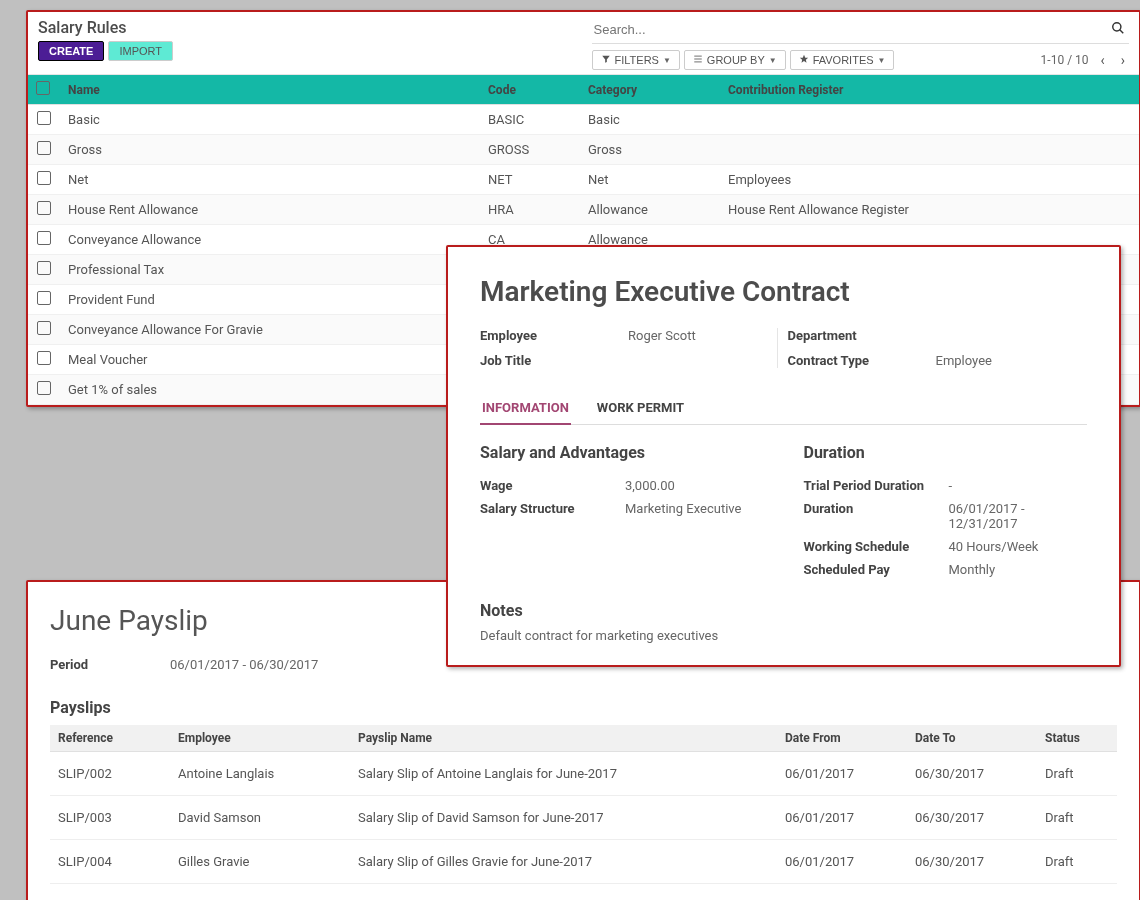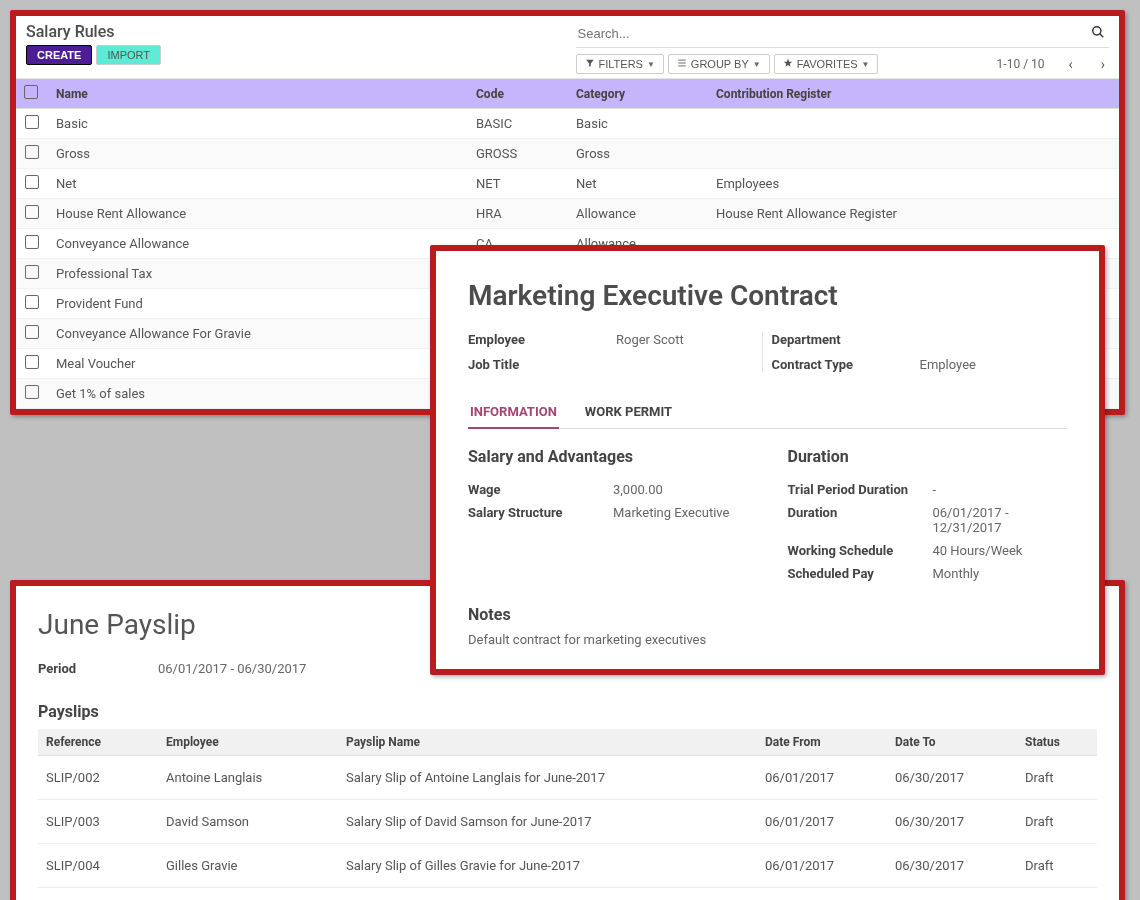"Salary Rules" .panel { border: 6px solid #b91c1c -> 2px solid #b91c1c; margin-left: none -> 16px }
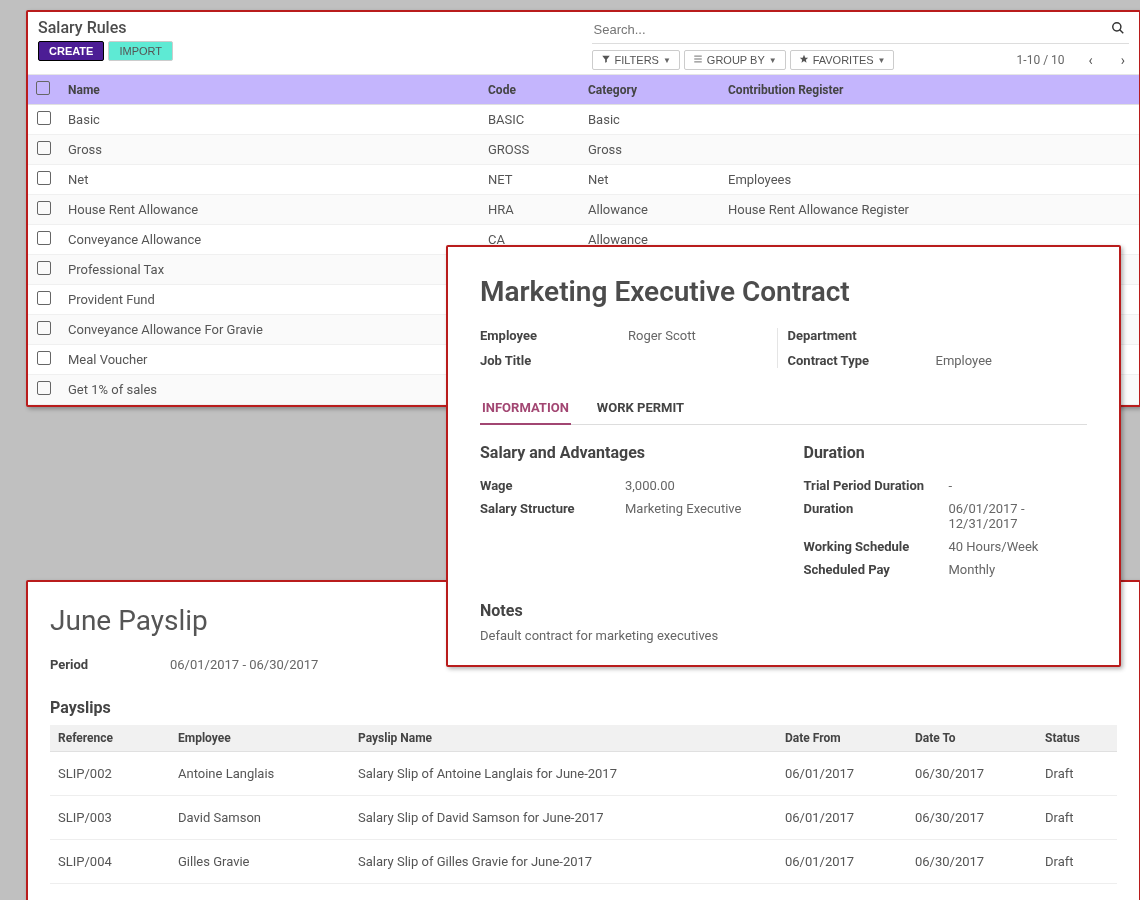"1-10 / 10" .pager-area { gap: 20px -> 8px }
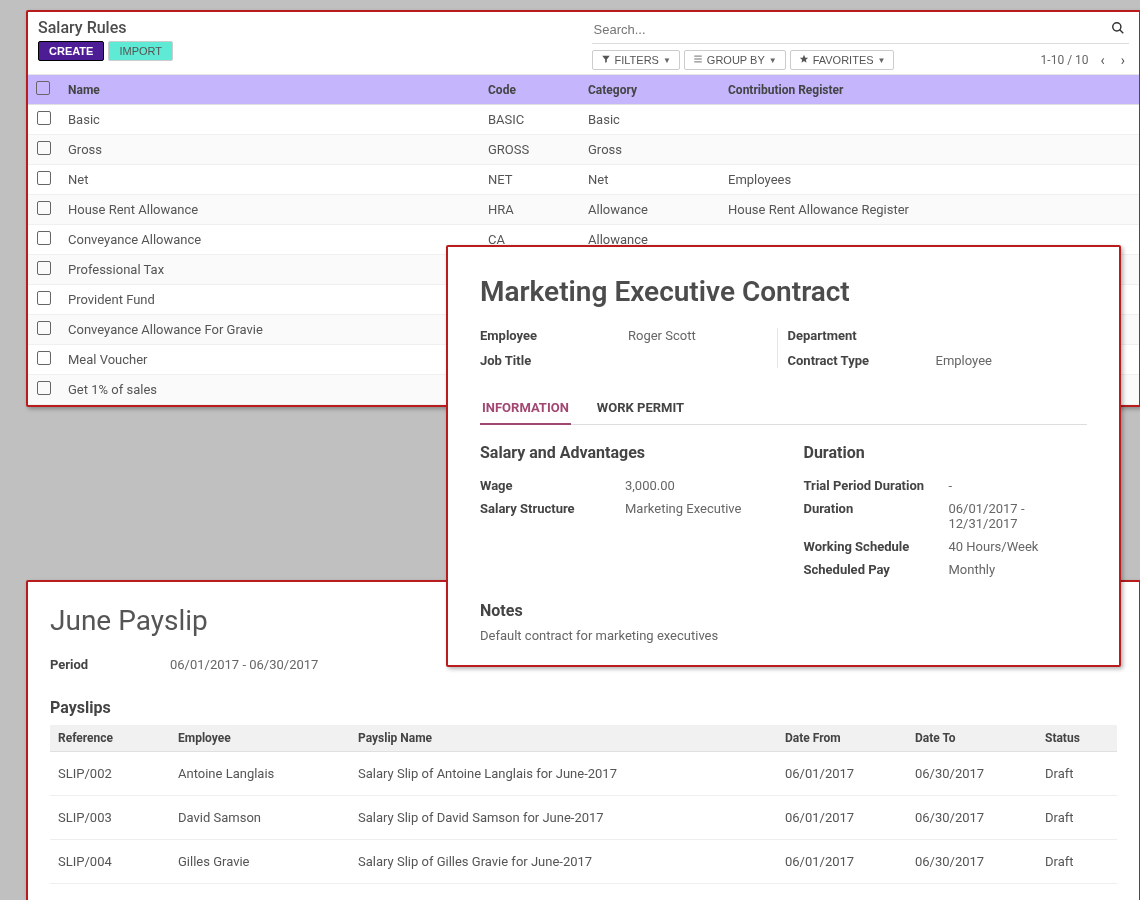"Name" .sr-table th { background: #c4b5fd -> #14b8a6 }
